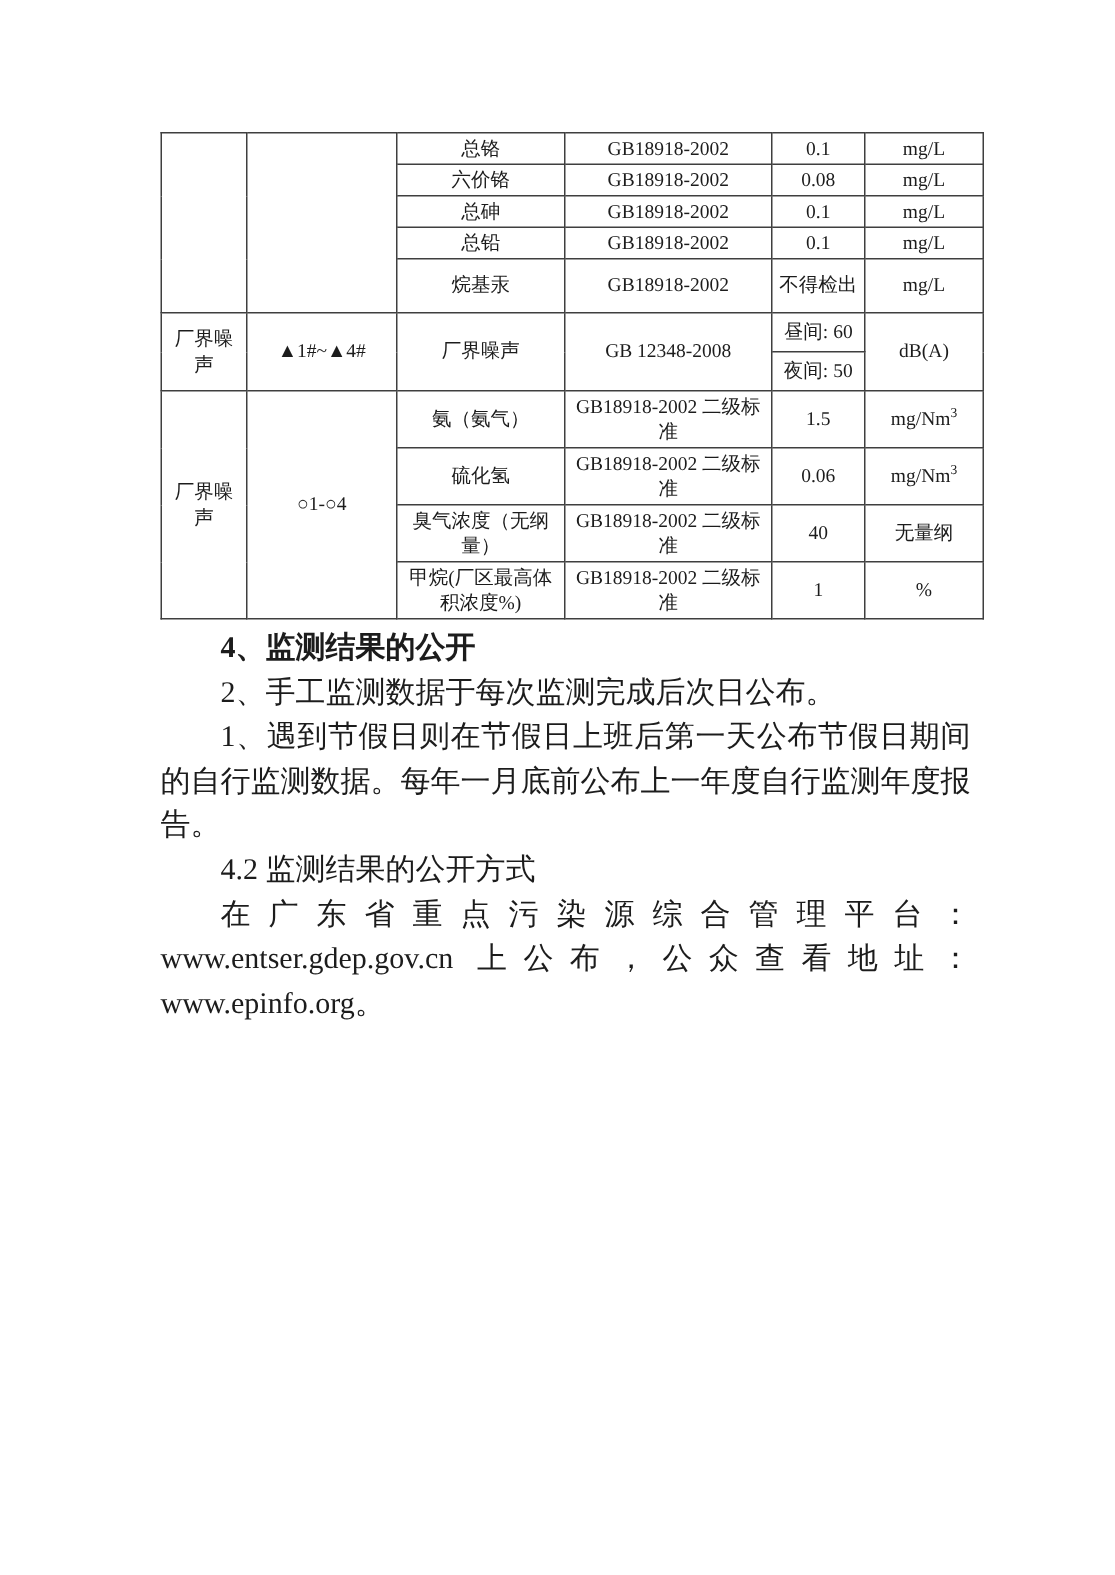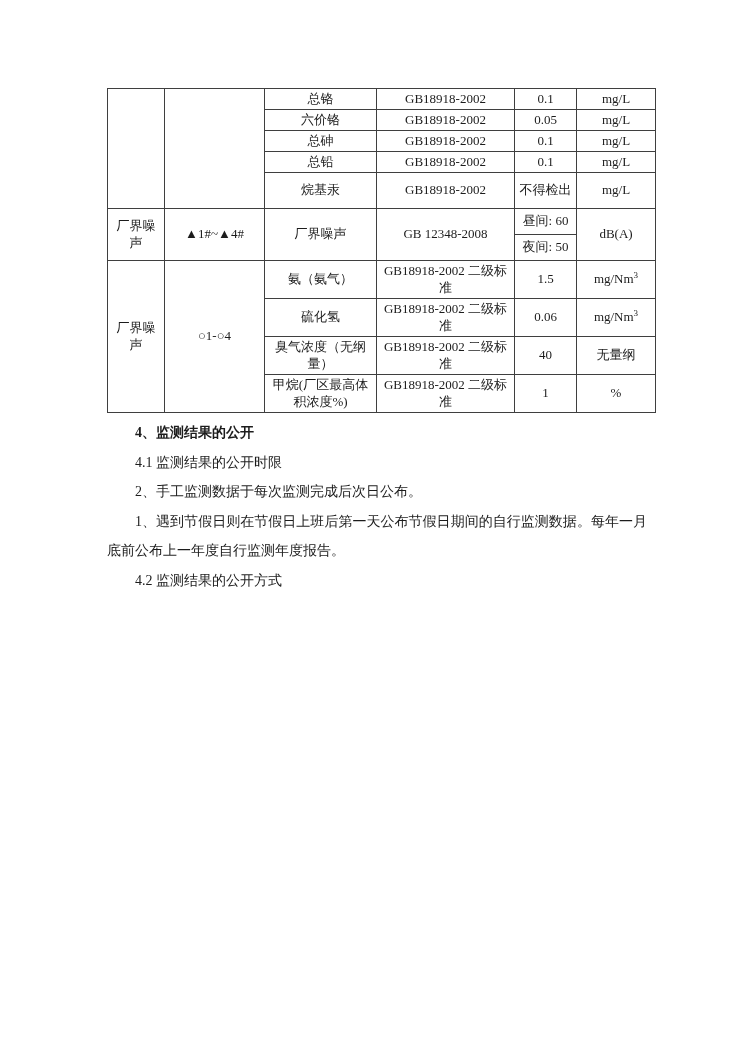"0.05" td { text: 0.05 -> 0.08 }
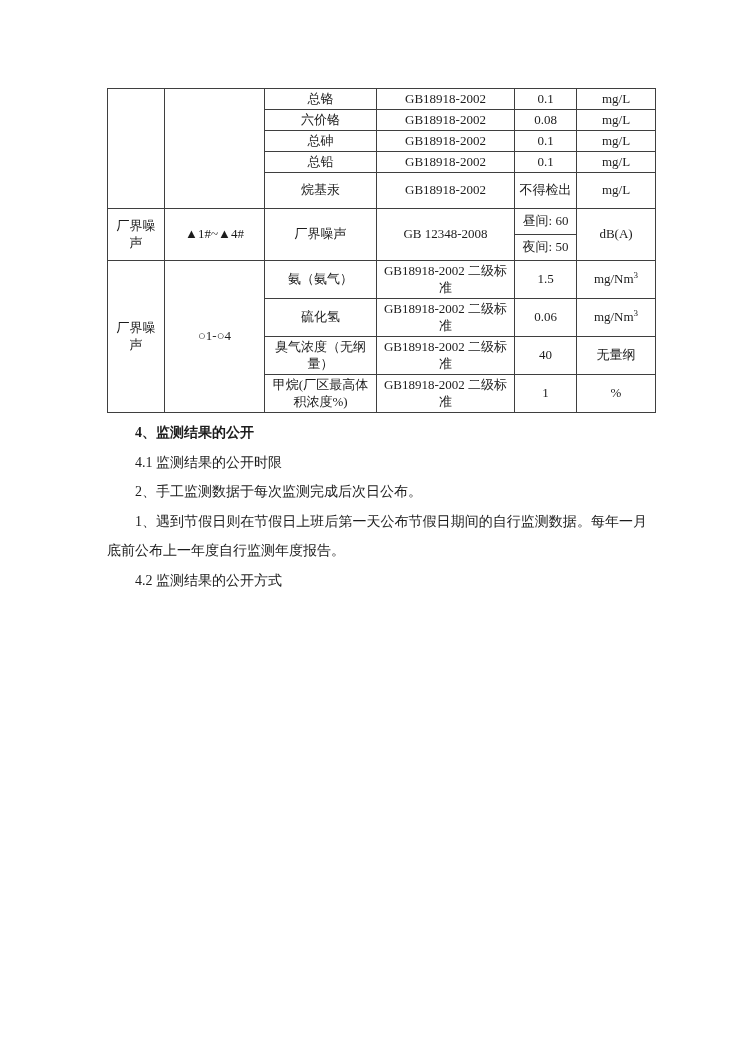"4、监测结果的公开" .sections { font-size: 14px -> 20px }
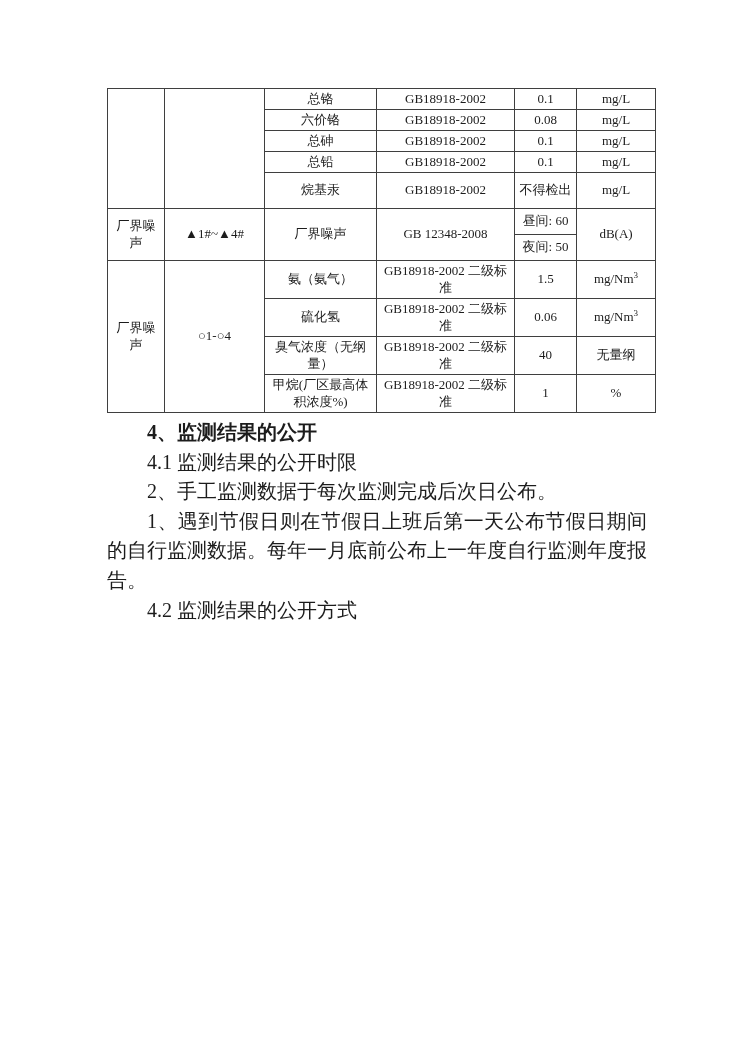"4.1 监测结果的公开时限" p { html: <p>4.1 监测结果的公开时限</p> -> none }
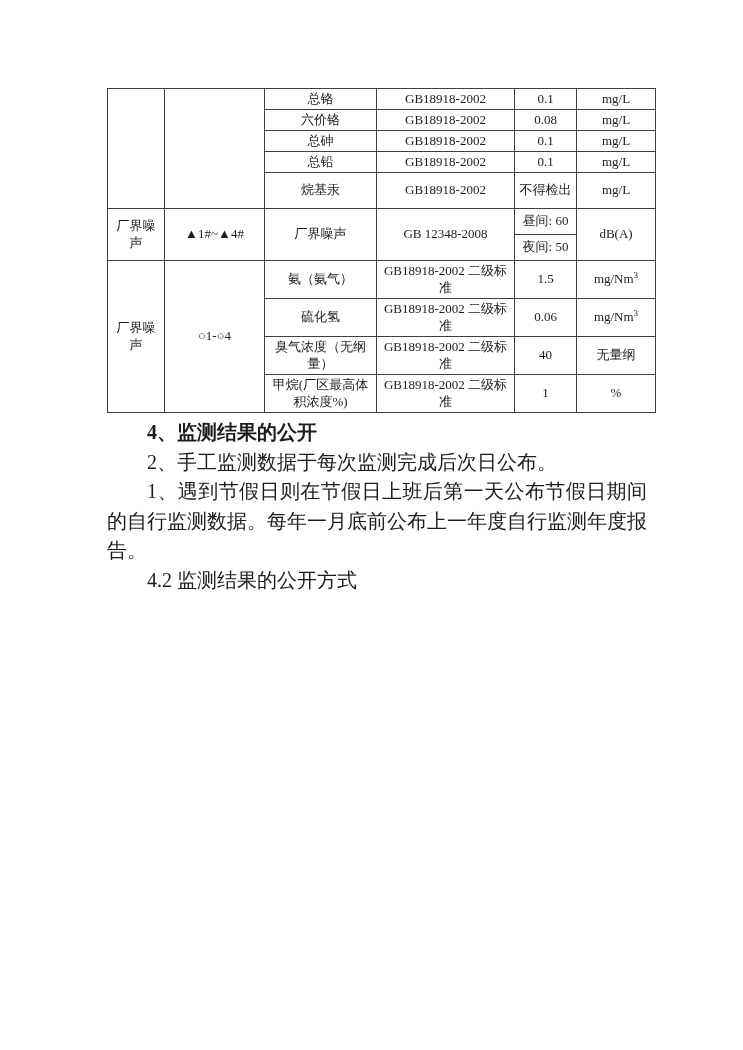"在广东省重点污染源综合管理平台：www.entser.gdep.gov.cn" p { html: none -> <p>在广东省重点污染源综合管理平台：www.entser.gdep.gov.cn 上公布，公众查看地址：www.epinfo.org。</p> }
